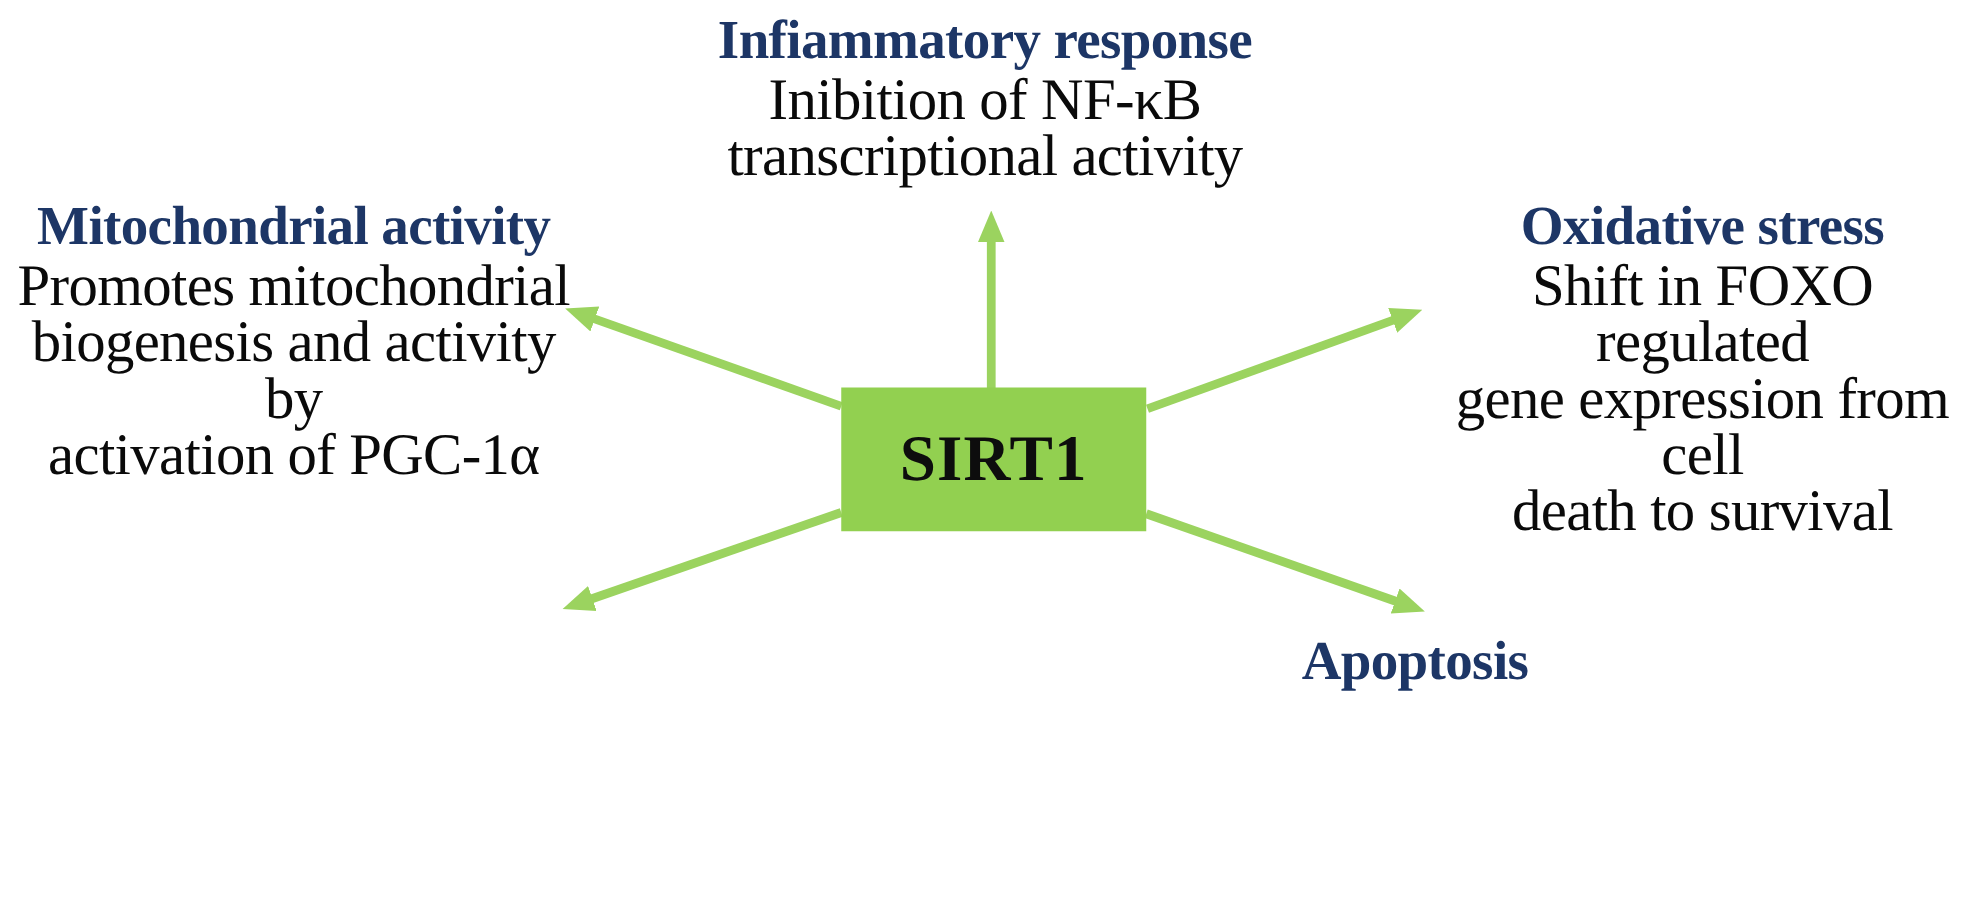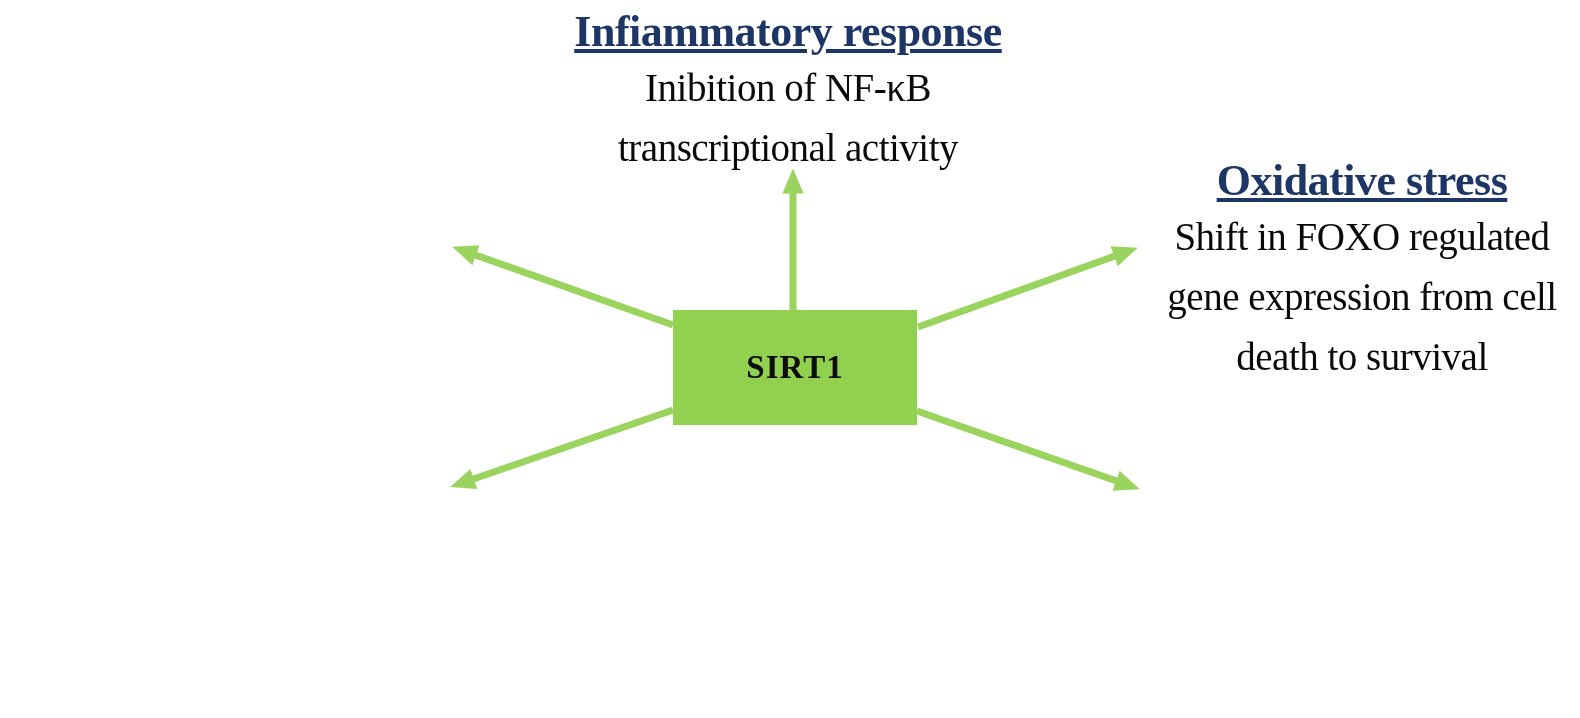"Infiammatory response" .node-title { text-decoration: underline -> none }
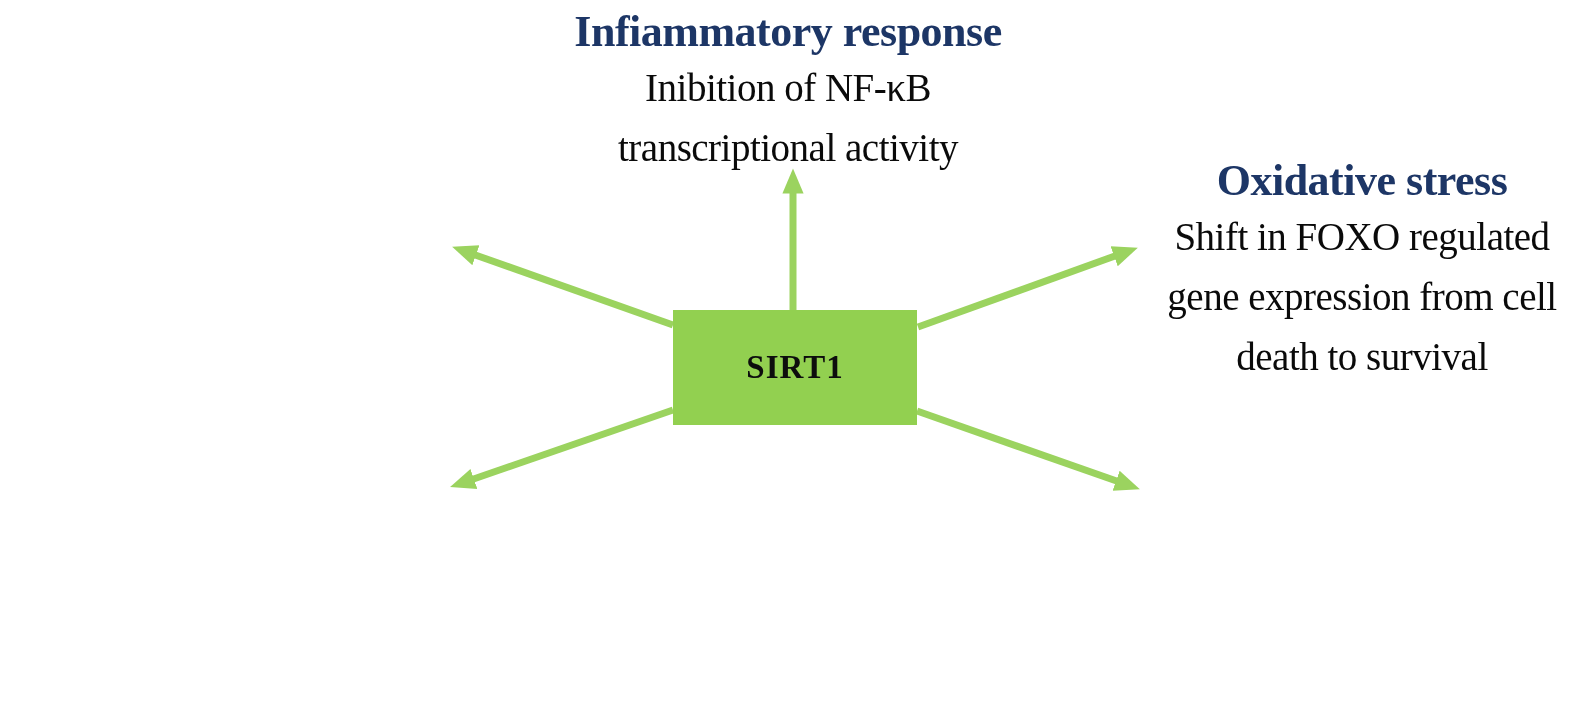"Inibition of NF-κB" .node-desc { font-size: 39px -> 47px; line-height: 60px -> 45px }
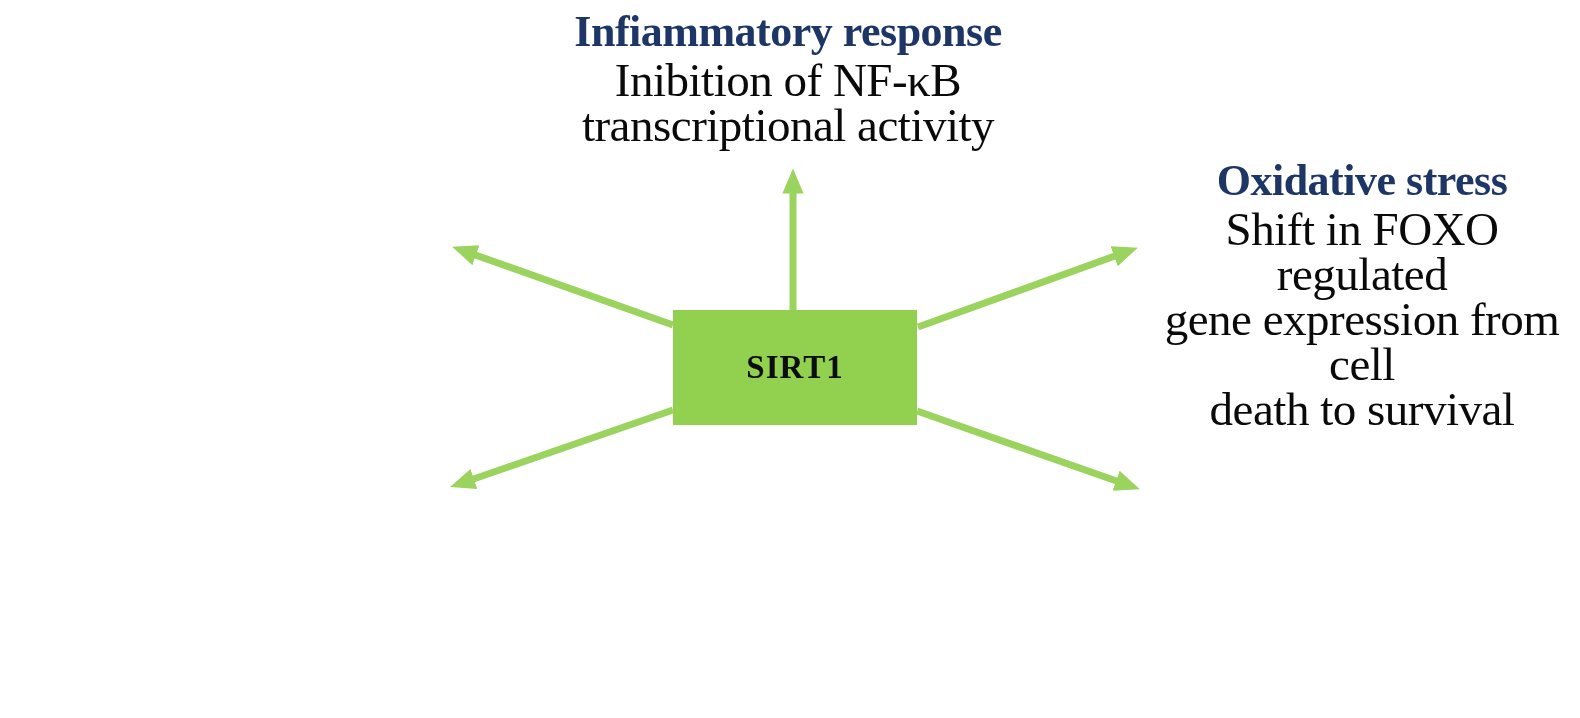"Mitochondrial activity" div.node { html: none -> <div> <div>Mitochondrial activity</div> <div>Promotes mitochondrial biogenesis and activity by activation of PGC-1α</div> </div> }
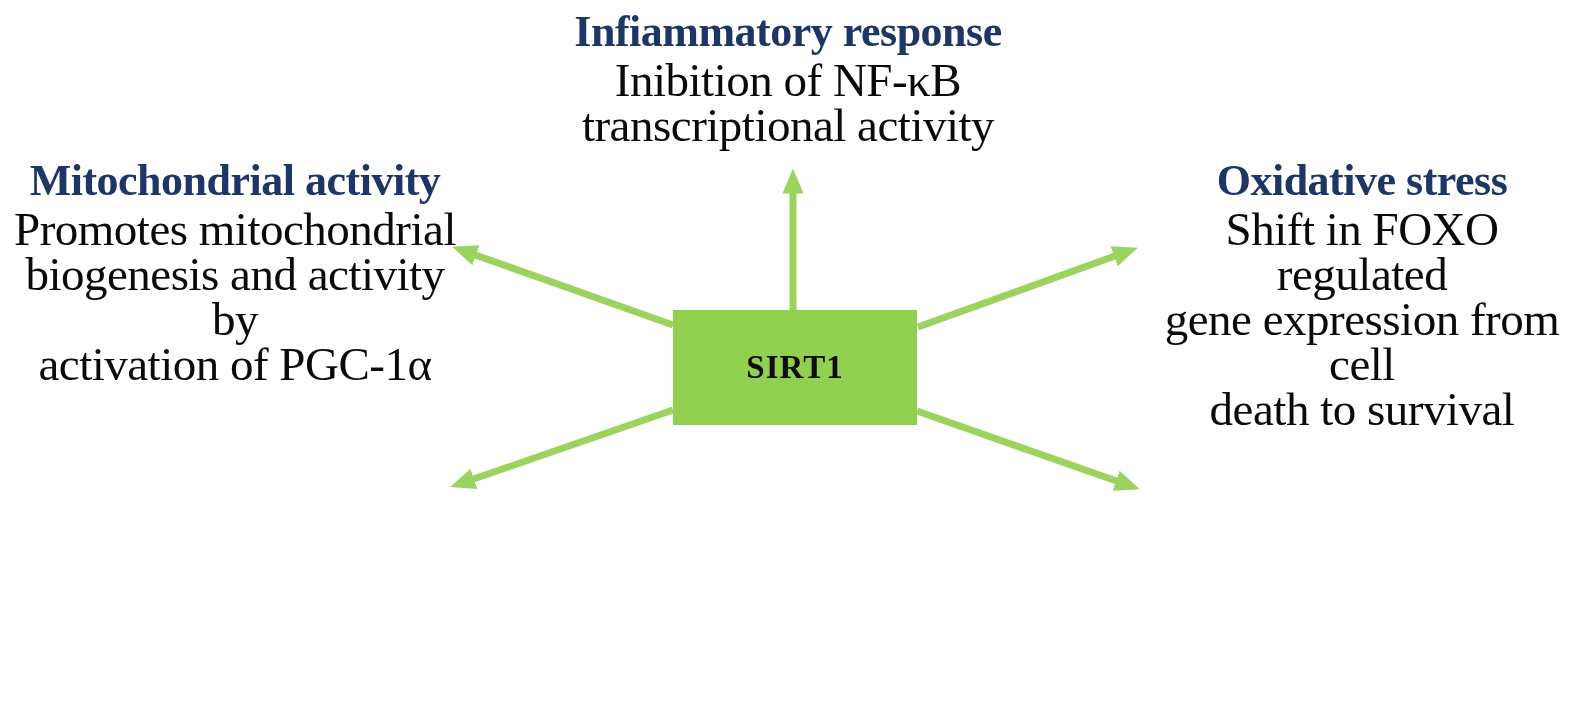"SIRT1" .center-label { font-size: 33px -> 52px }
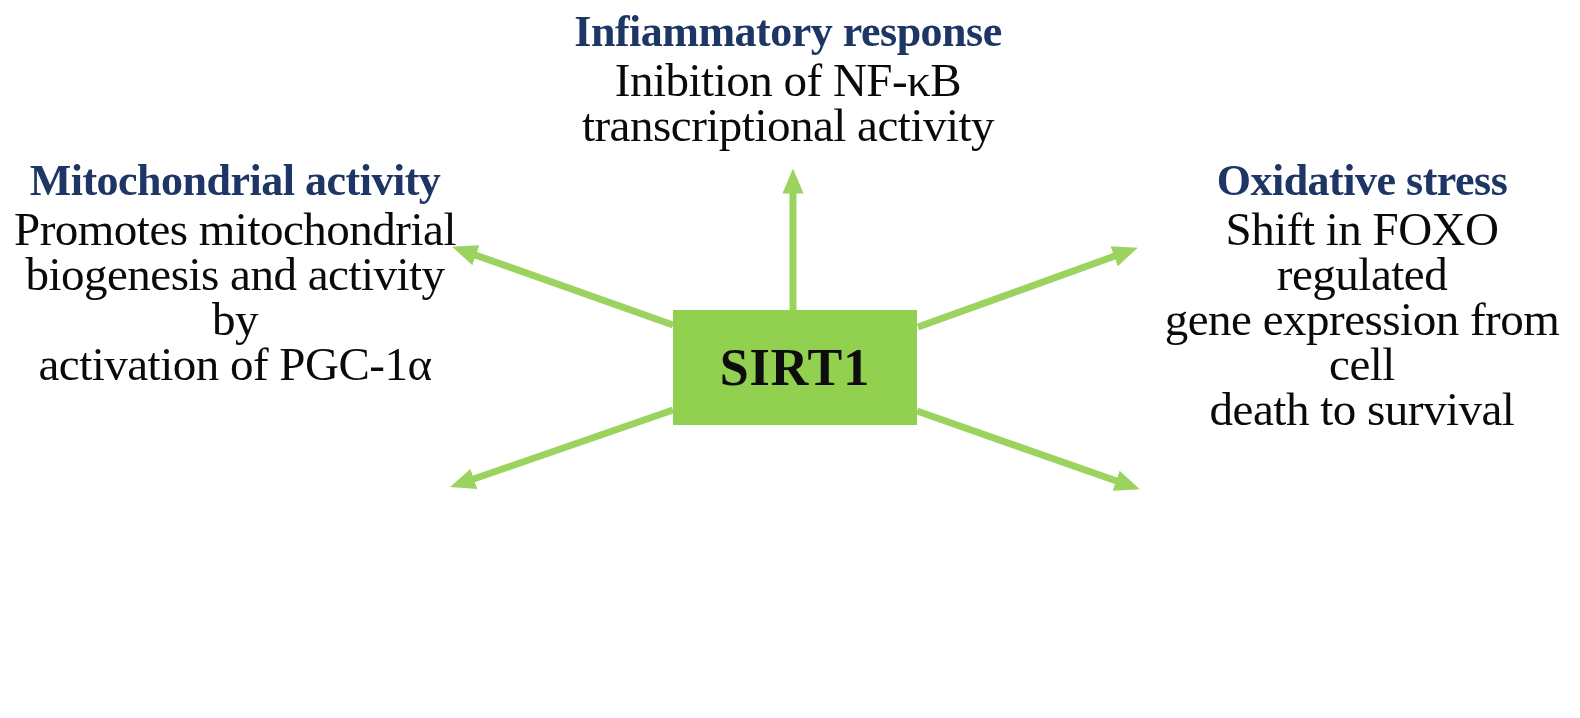"Apoptosis" div.node-title { html: none -> <div>Apoptosis</div> }
